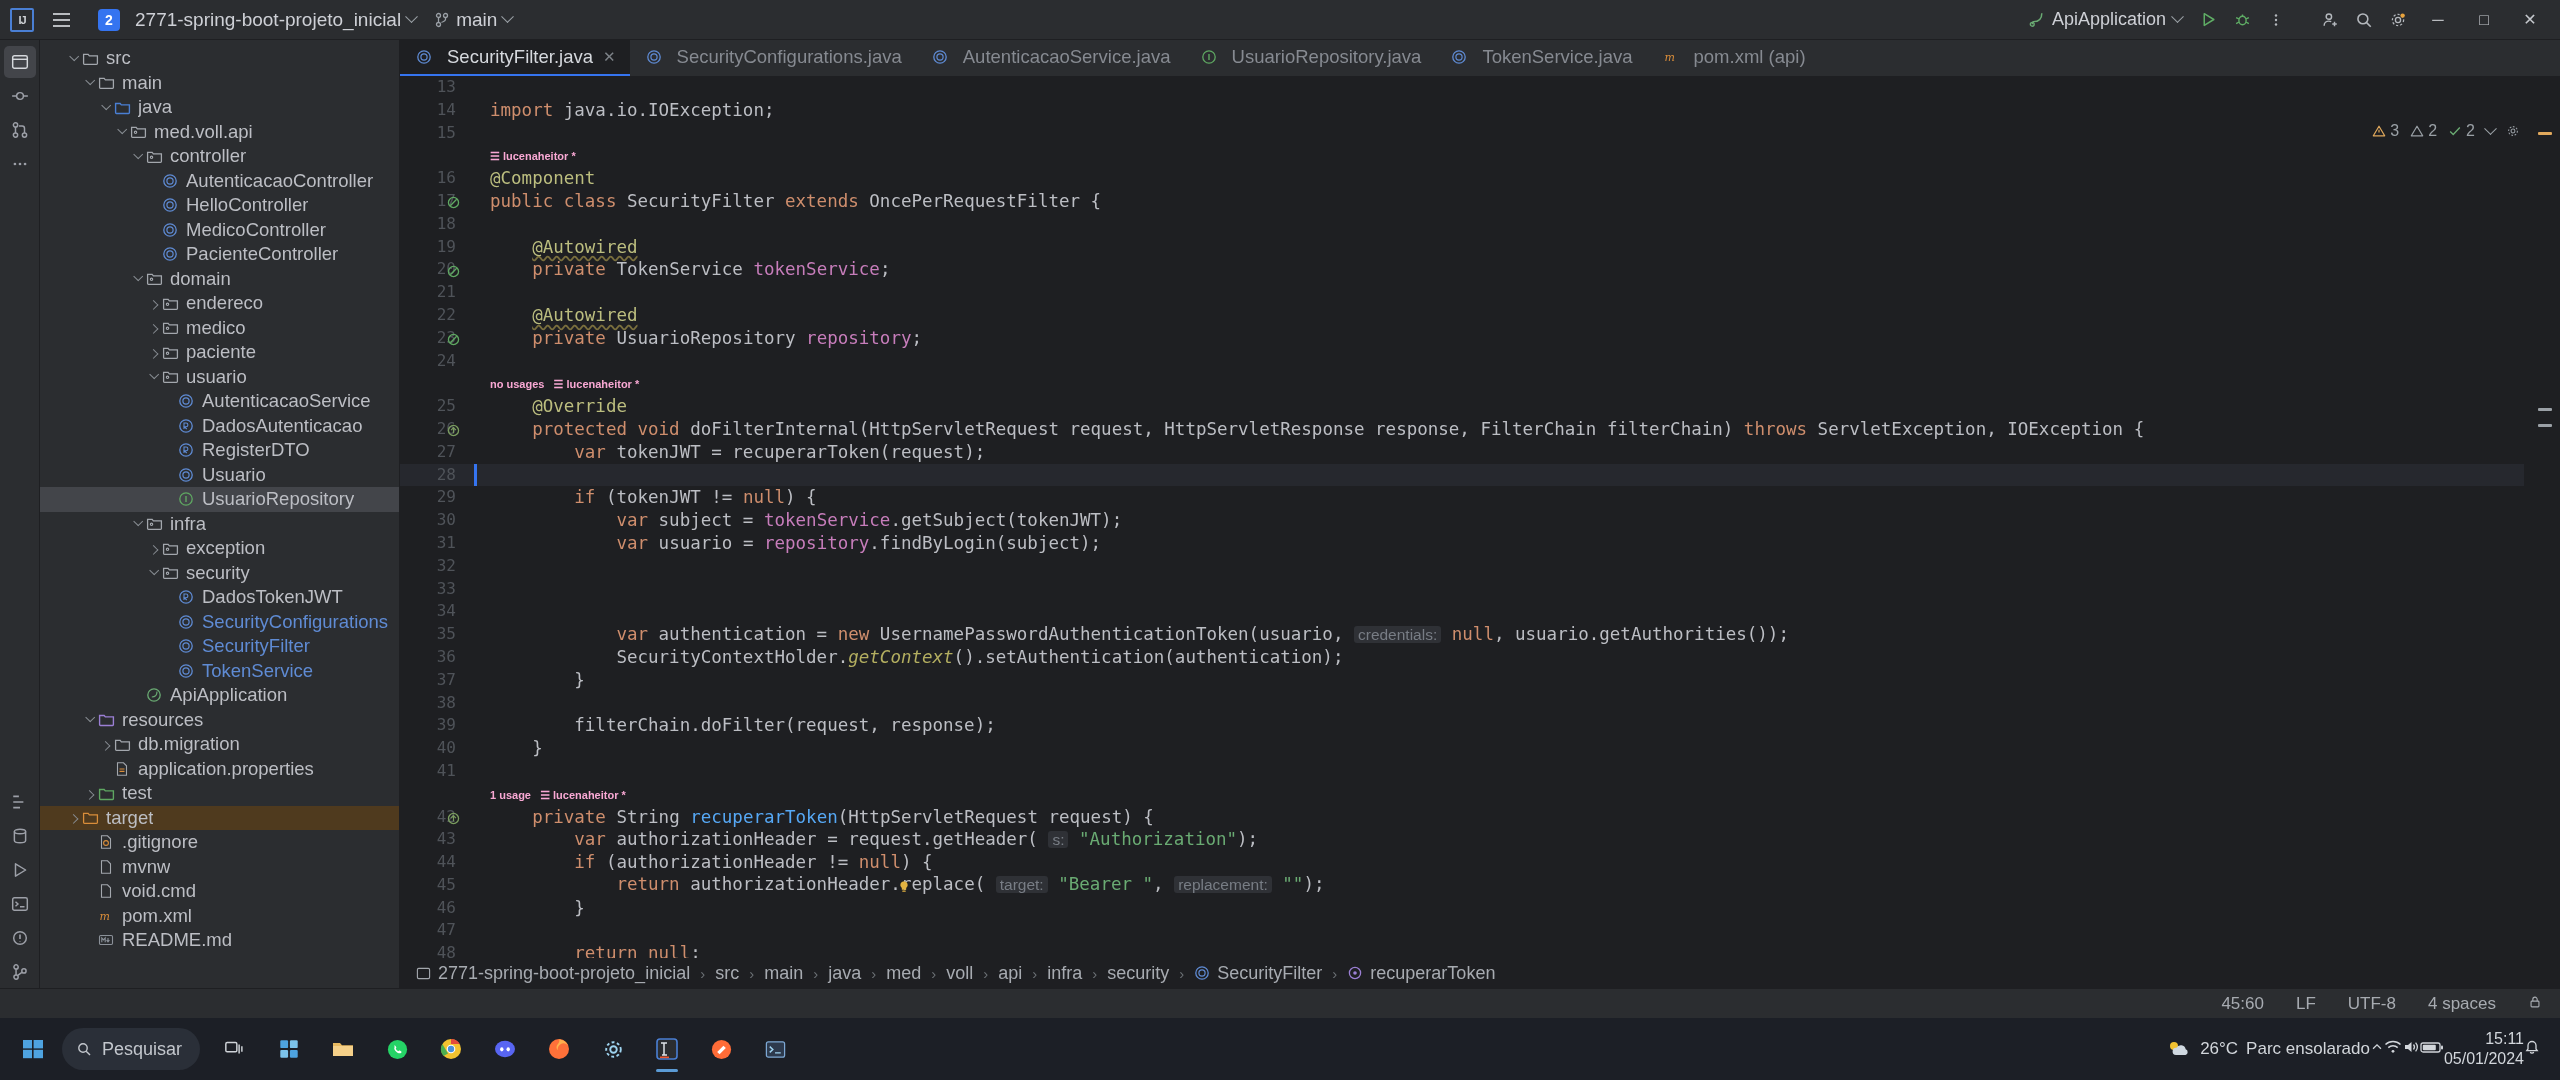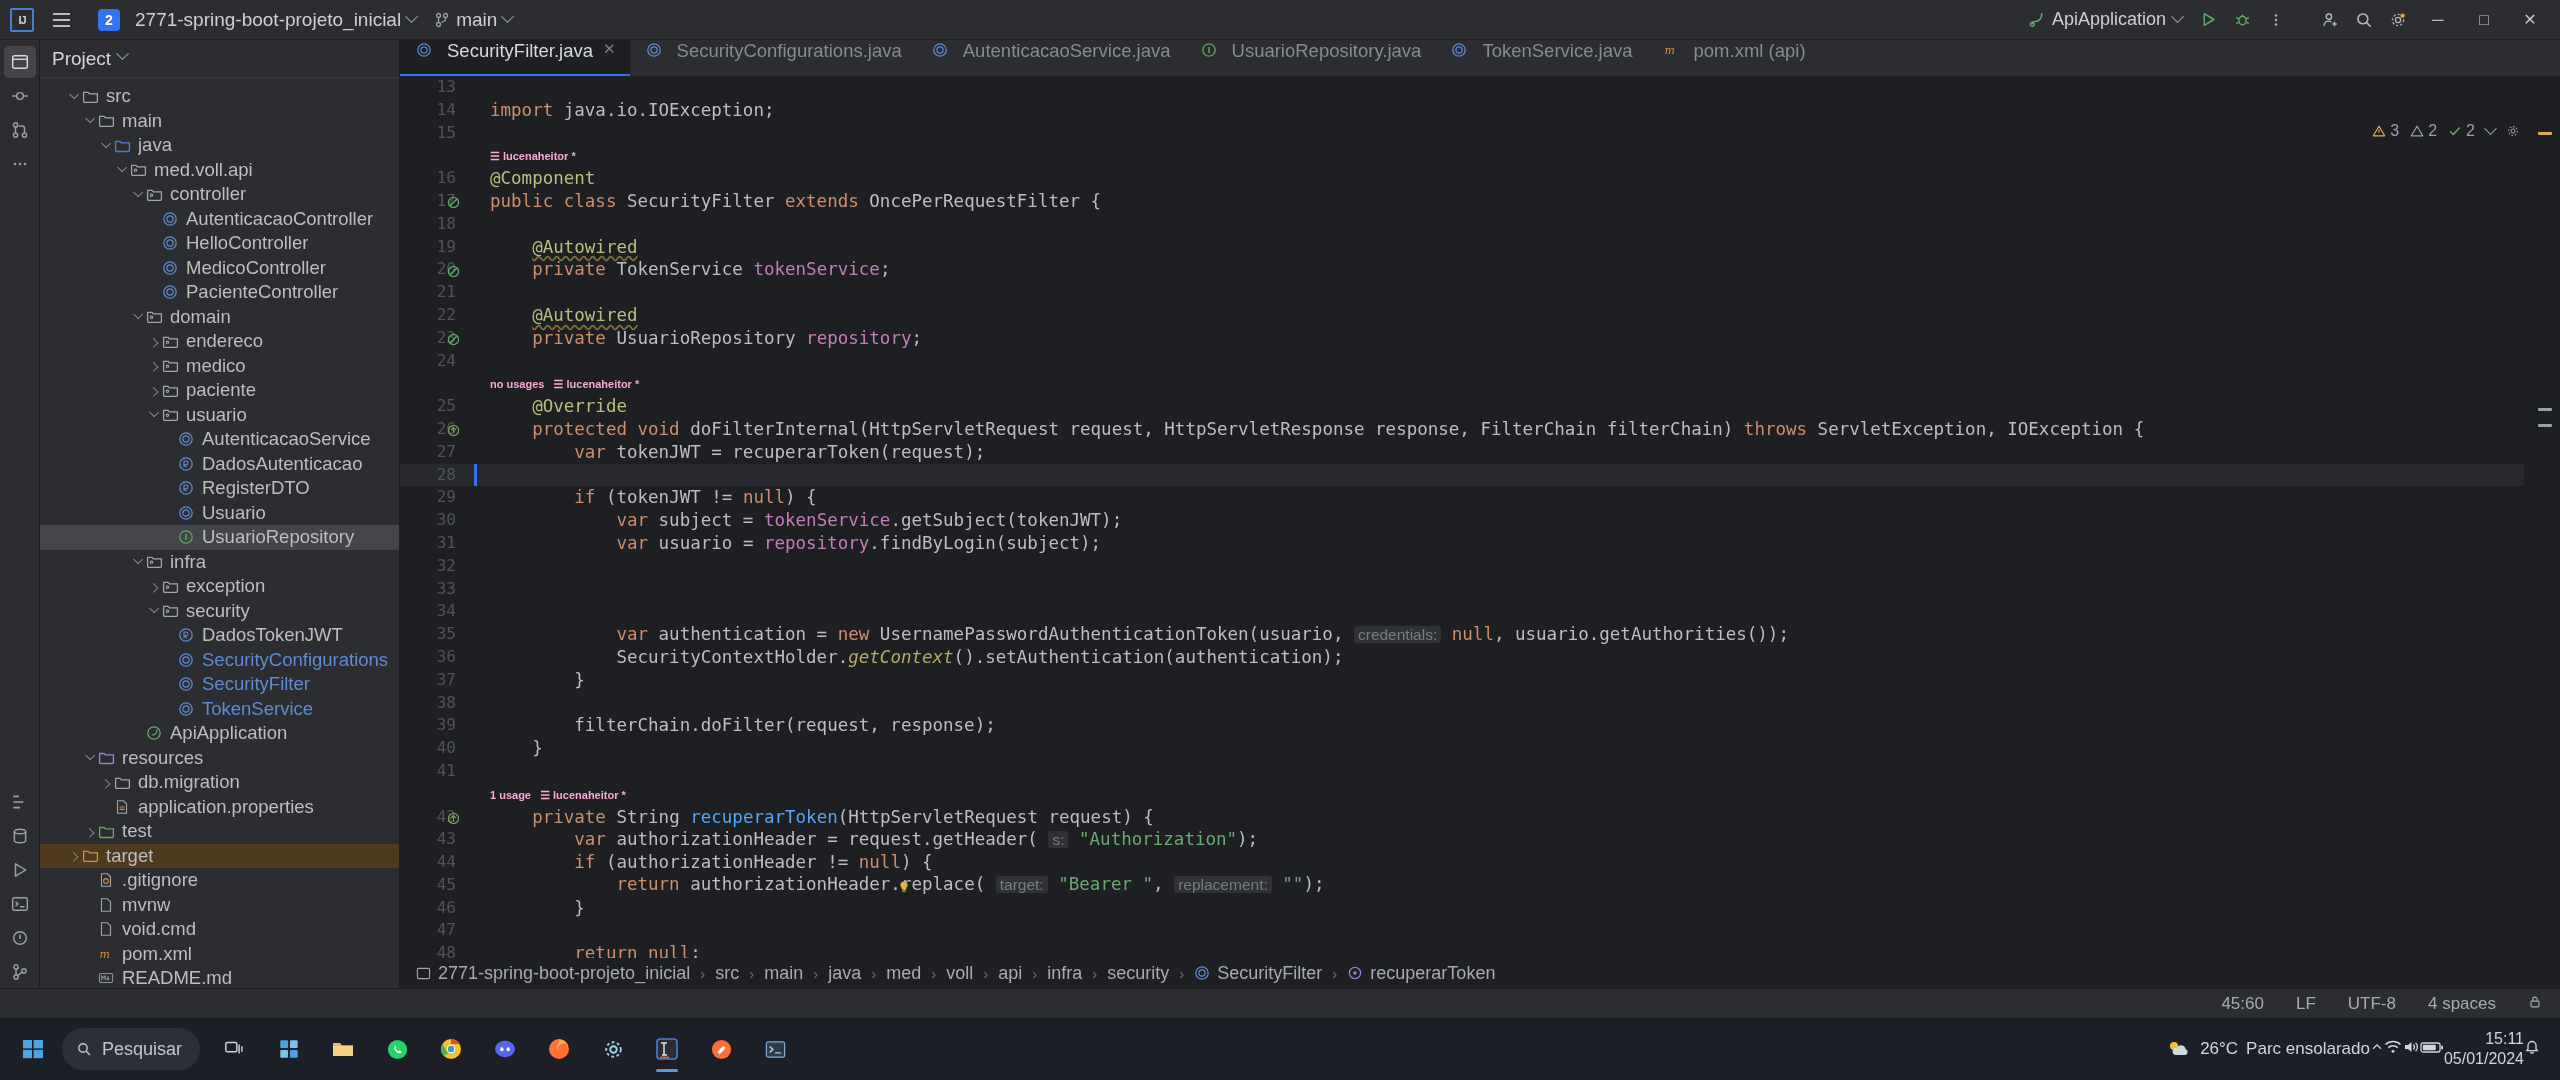"Project" div.pp-head { html: <div> <span>Project</span> <span></span> </div> -> none }
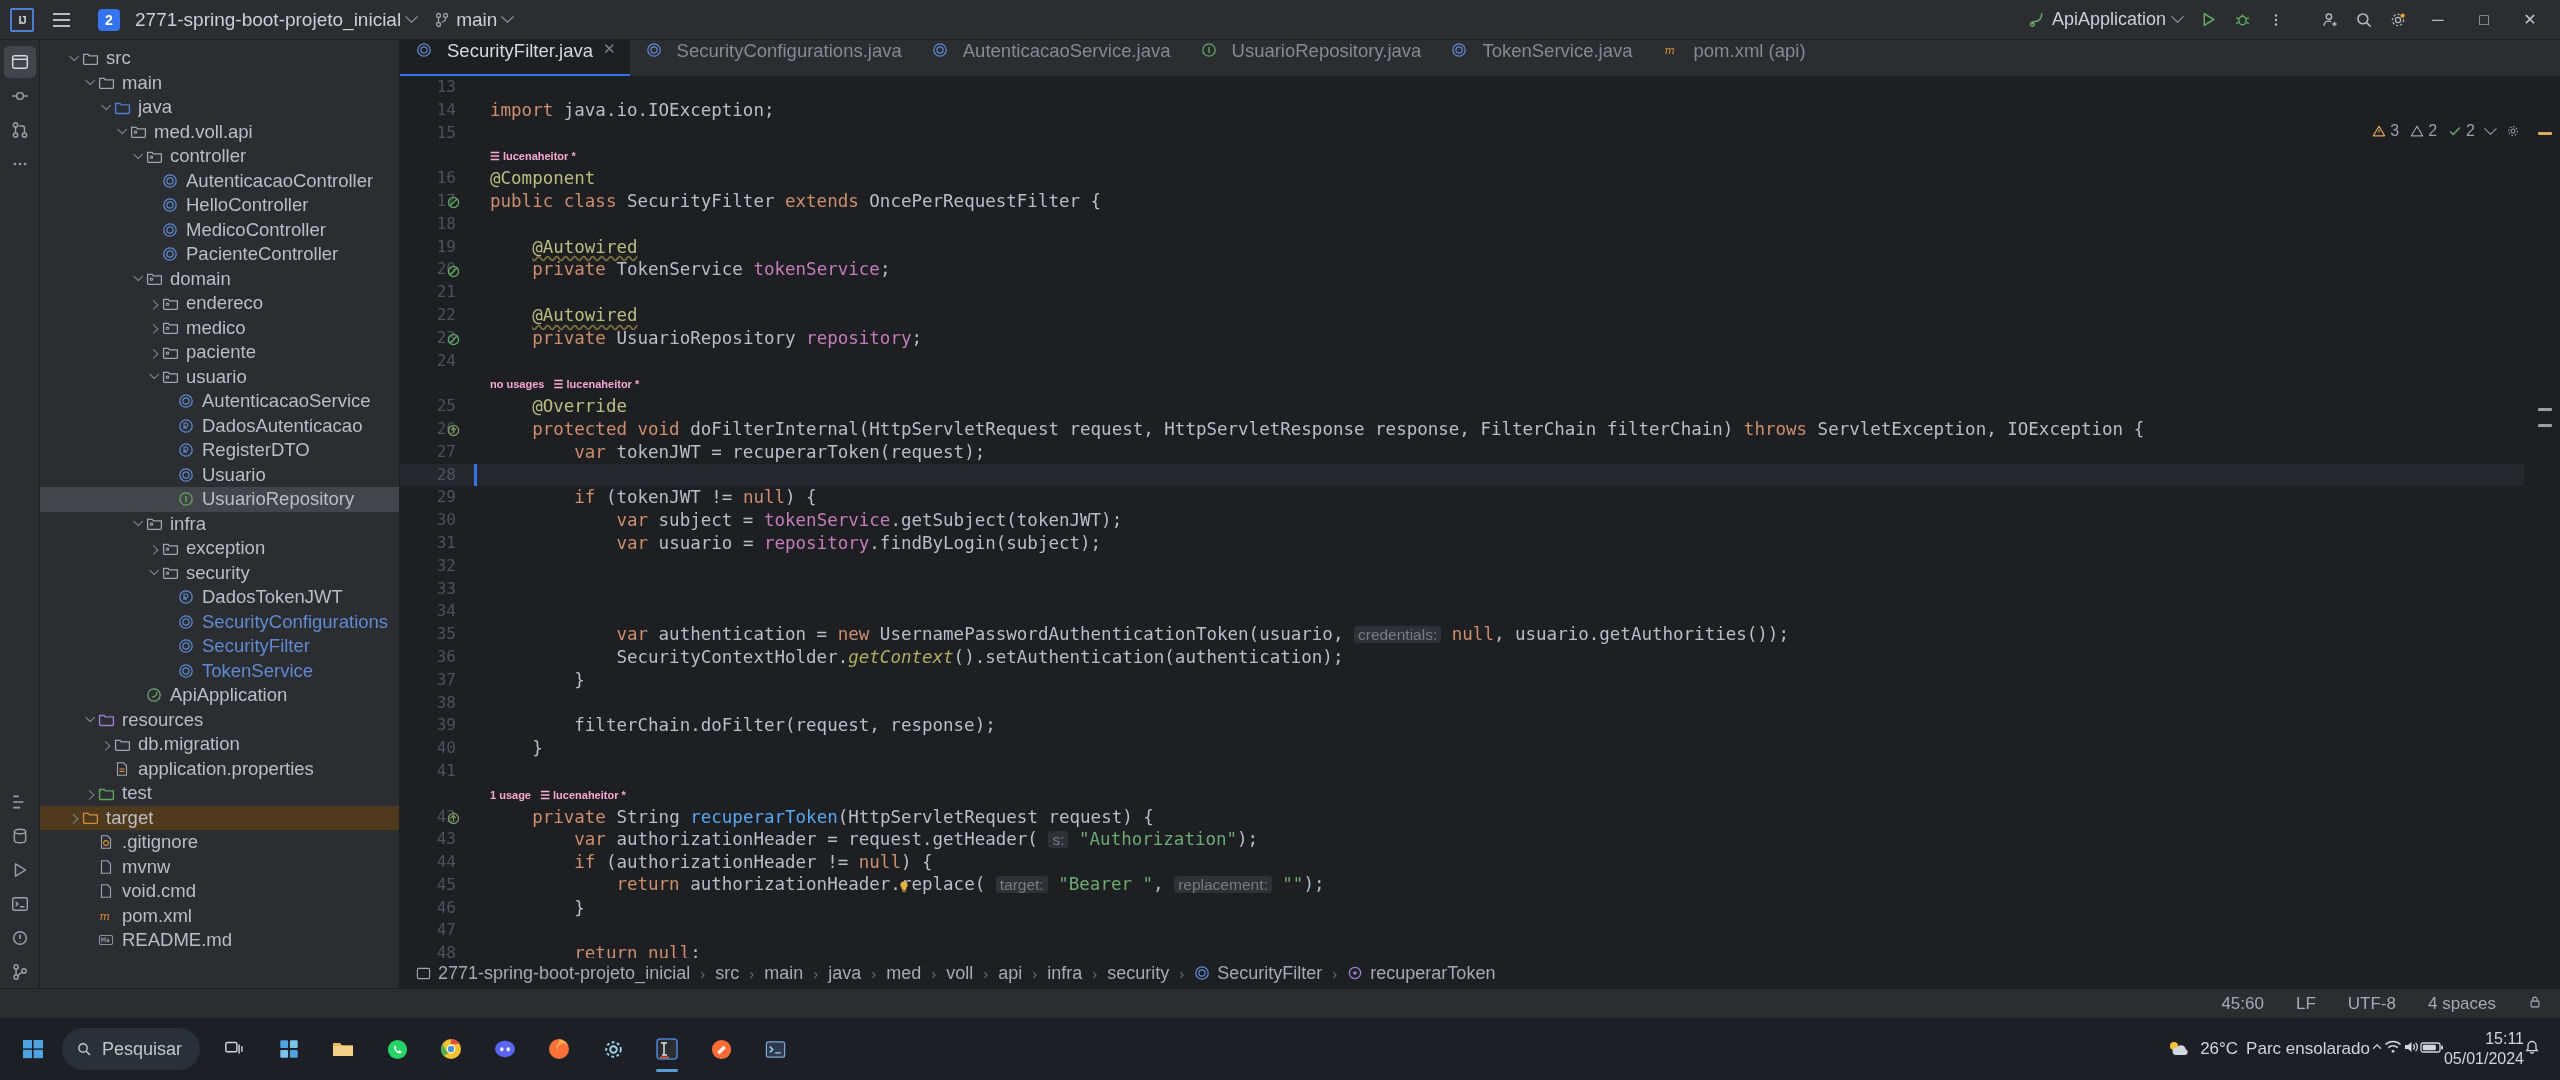"SecurityFilter.java" .tab { align-items: none -> center }
